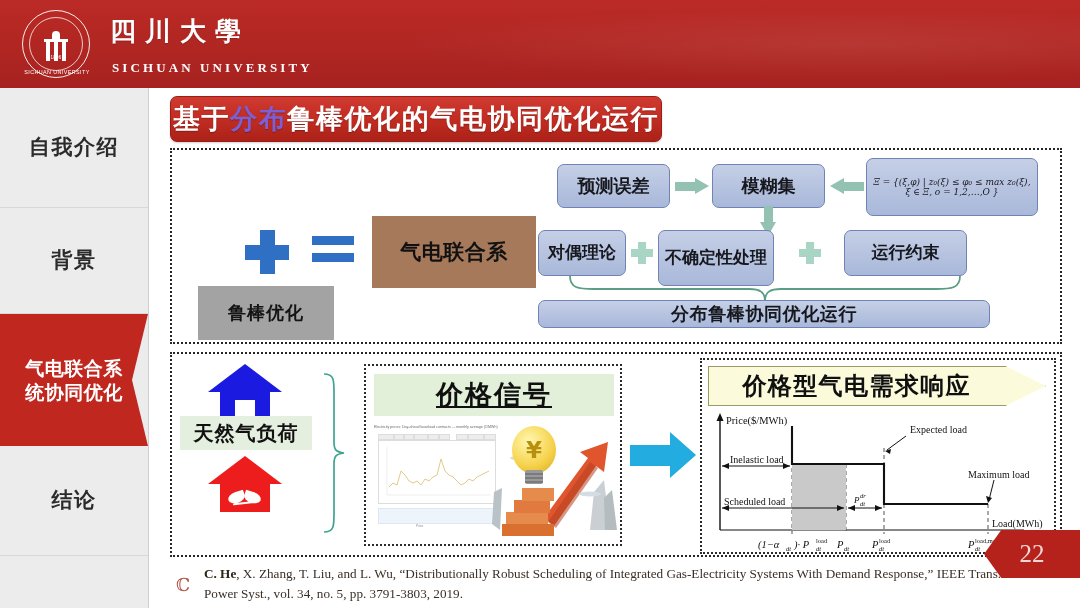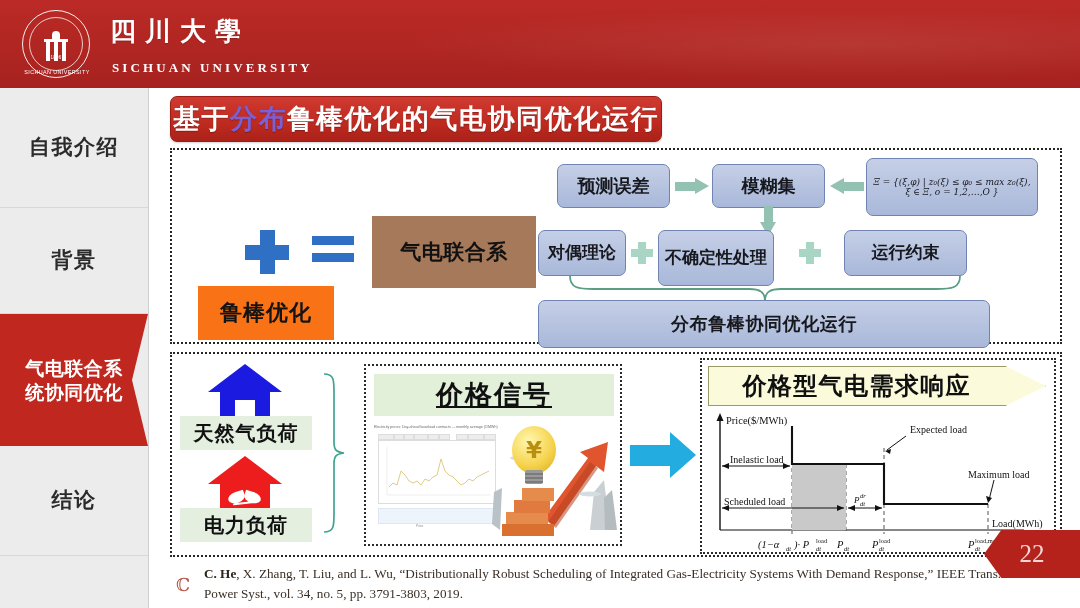"鲁棒优化" #box-robust { background: #f97316 -> #a3a3a3; font-size: 22px -> 18px }
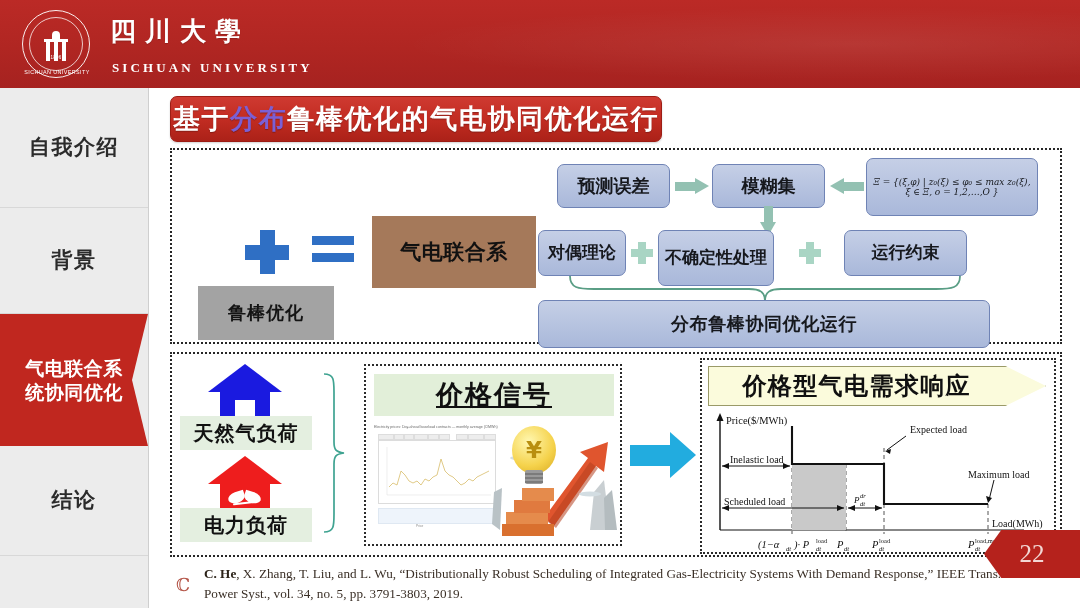"分布鲁棒协同优化运行" #fb-result { height: 48px -> 28px }
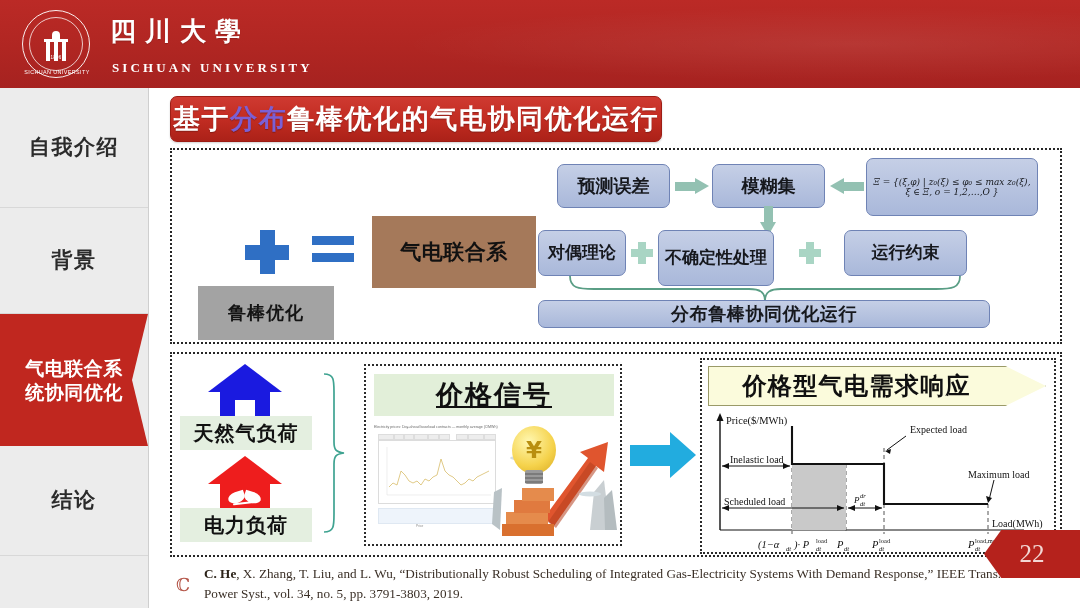"电力负荷" div.lbl-load { html: <div>电力负荷</div> -> none }
